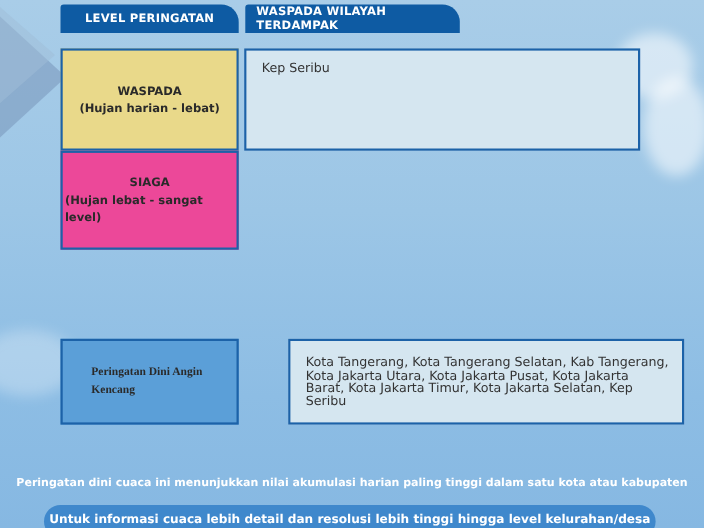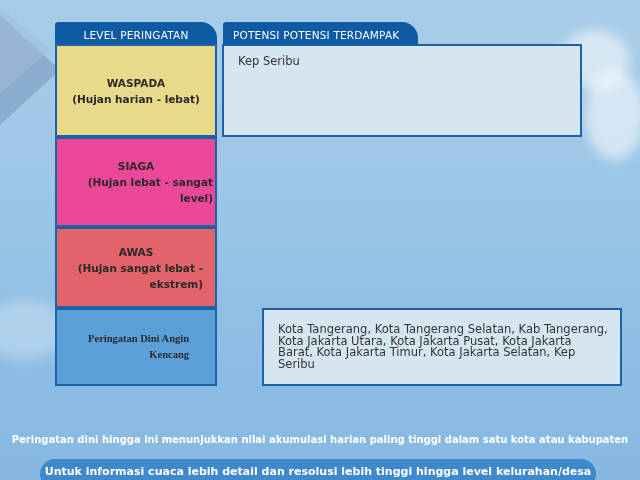"LEVEL PERINGATAN" .hdr { font-weight: normal -> bold; top: 22px -> 4px }
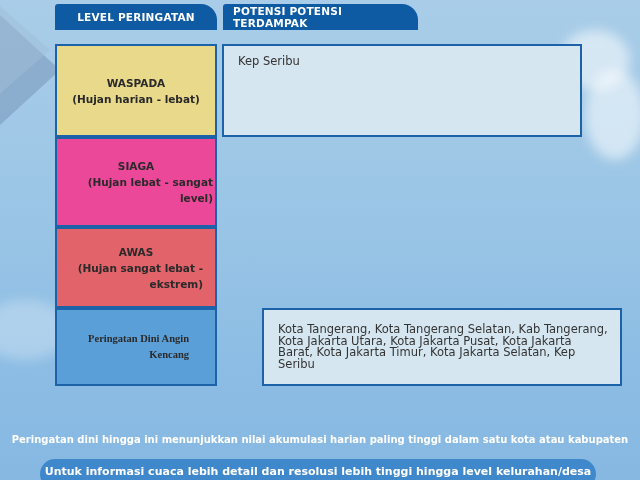"POTENSI POTENSI TERDAMPAK" div.hdr { text: POTENSI POTENSI -> WASPADA WILAYAH }
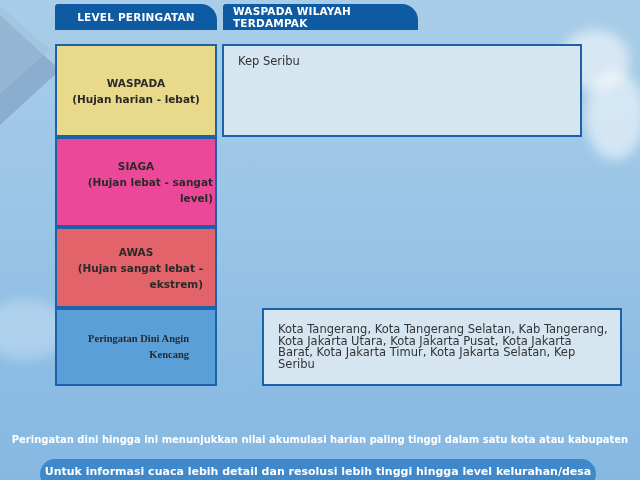"WASPADA" .lvl { text-align: right -> left }
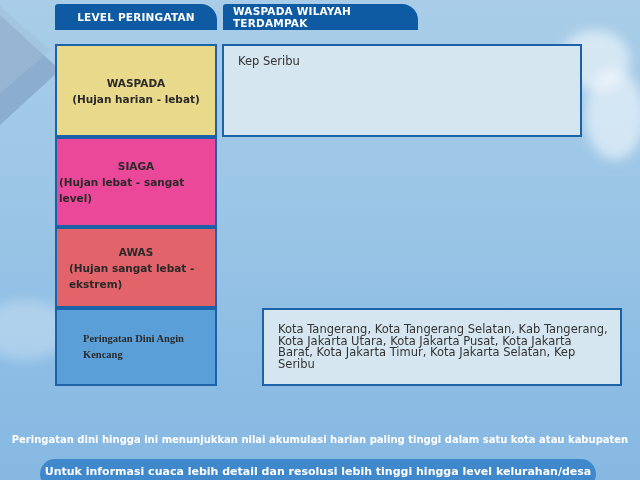"AWAS" div.lvl { html: <div> <div>AWAS</div> <div>(Hujan sangat lebat - ekstrem)</div> </div> -> none }
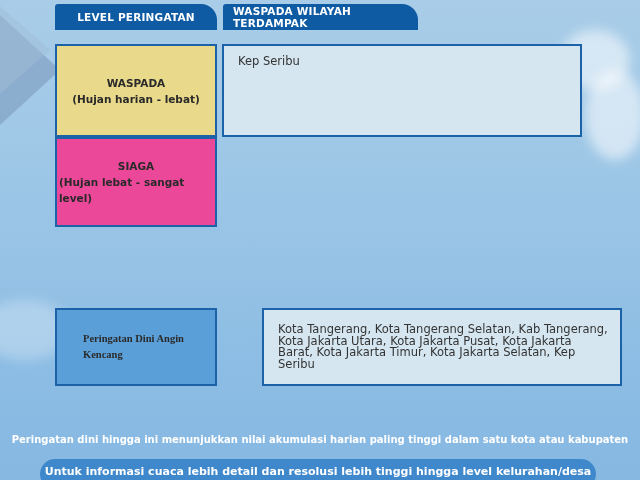"Peringatan dini hingga ini menunjukkan" div.note { text: hingga -> cuaca }
